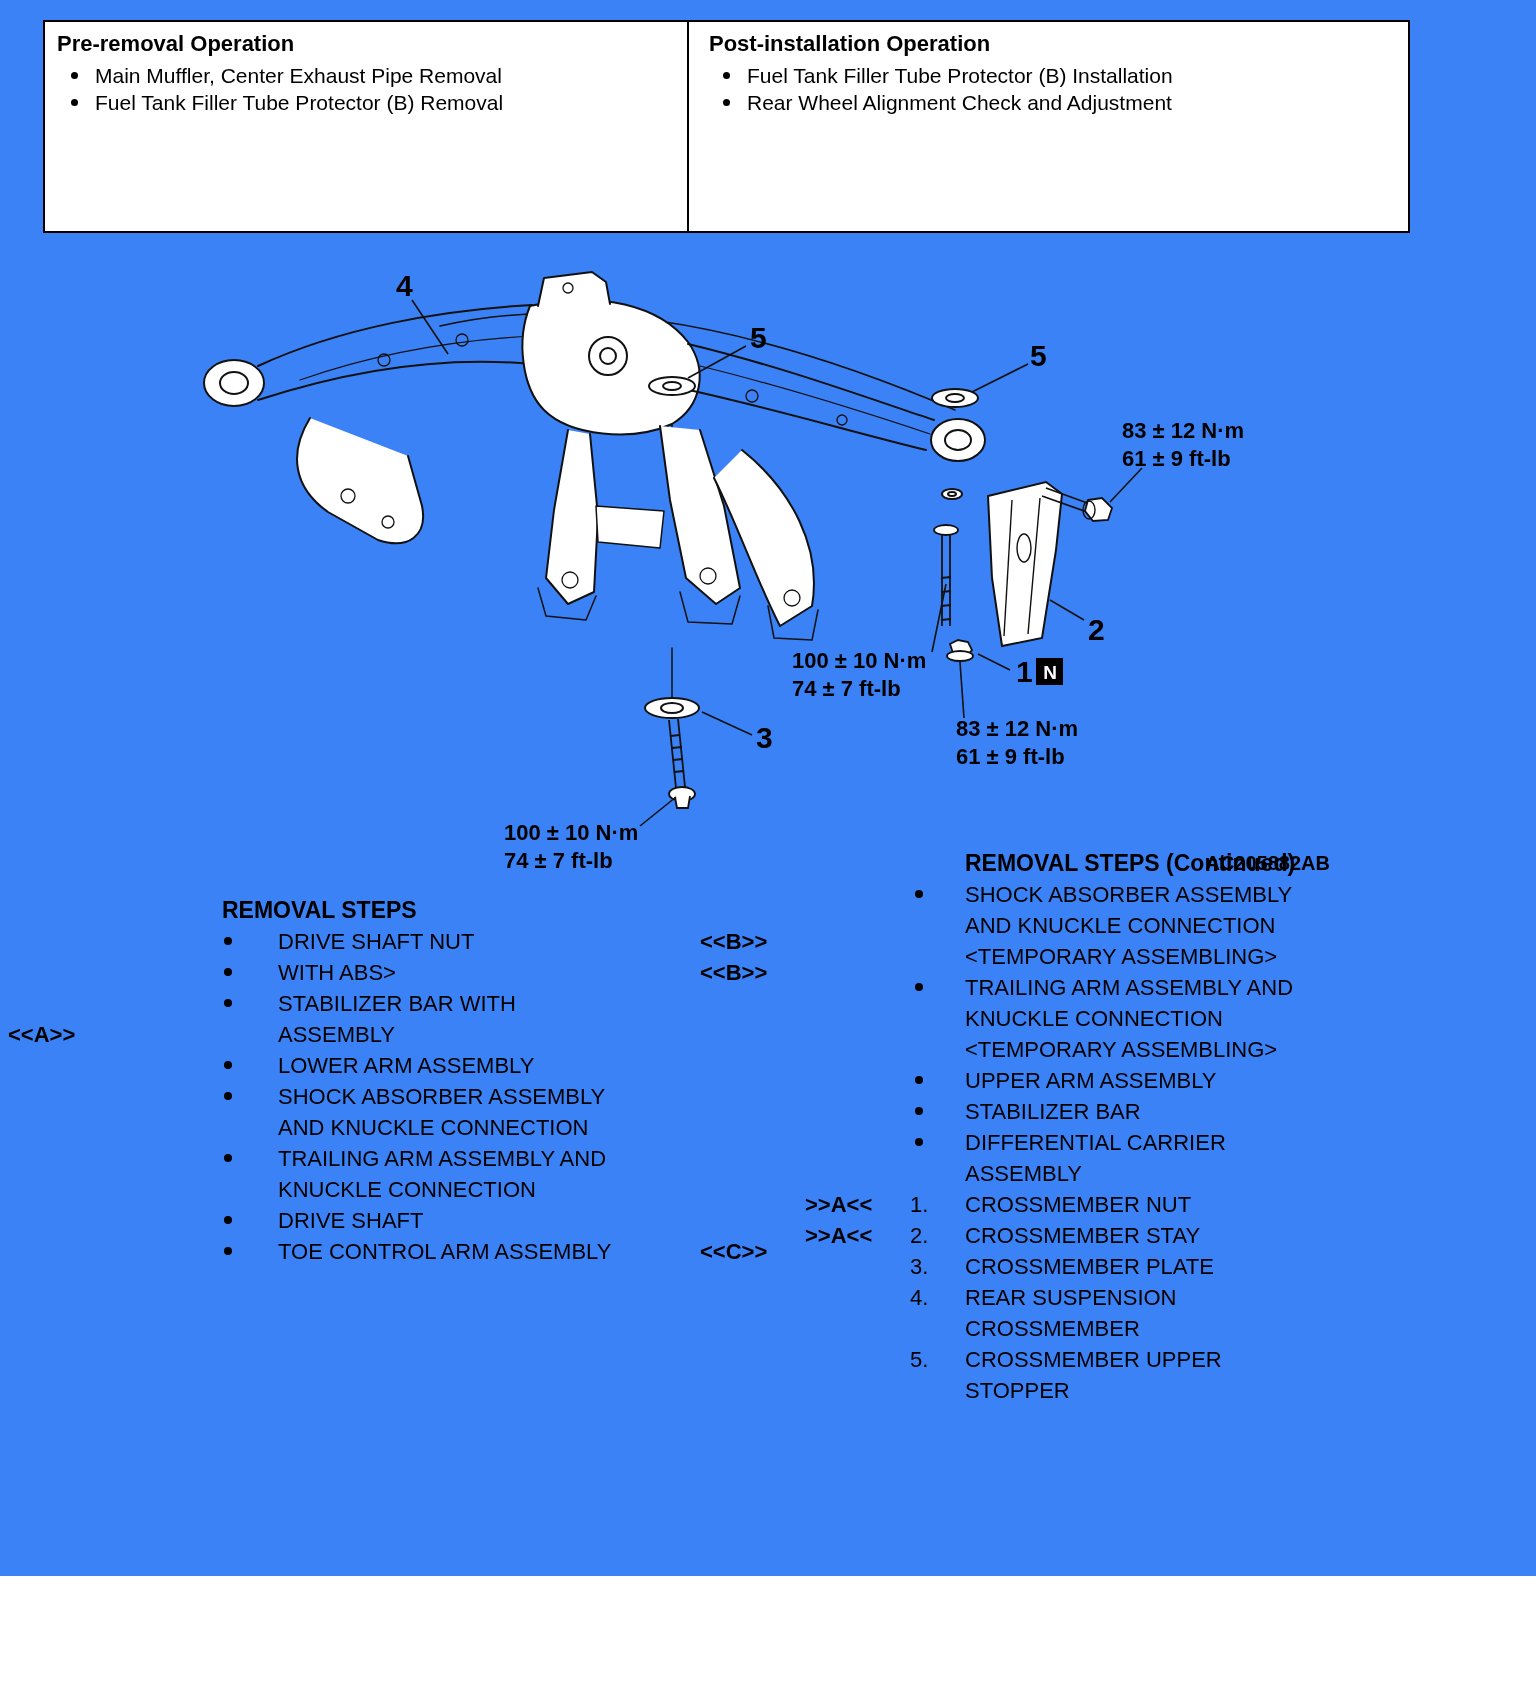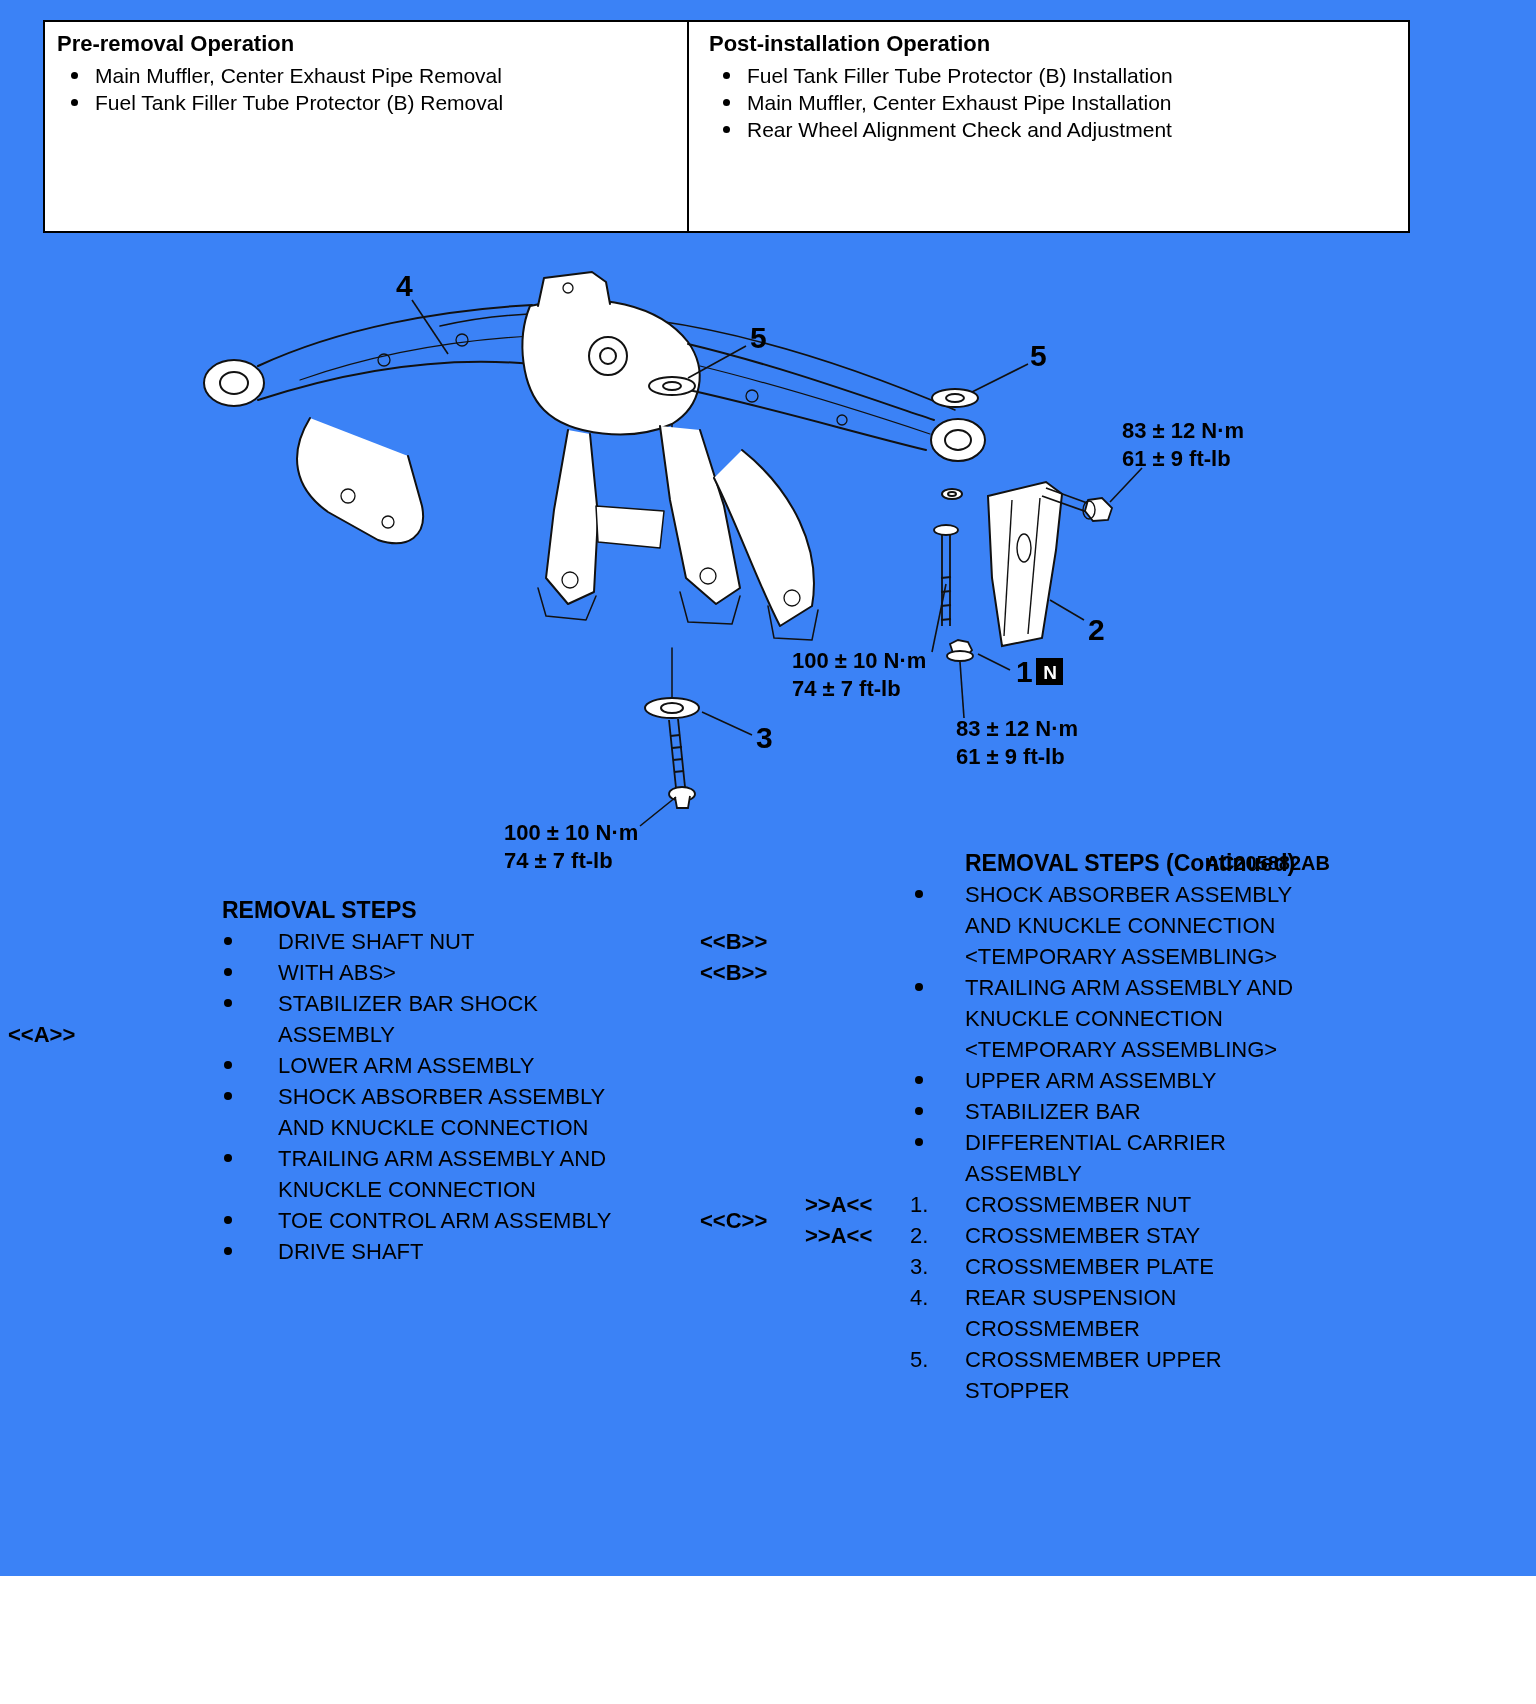"Main Muffler, Center Exhaust Pipe Installation" div.ops-item { html: <div> <span></span> <span>Main Muffler, Center Exhaust Pipe Installation</span> </div> -> none }
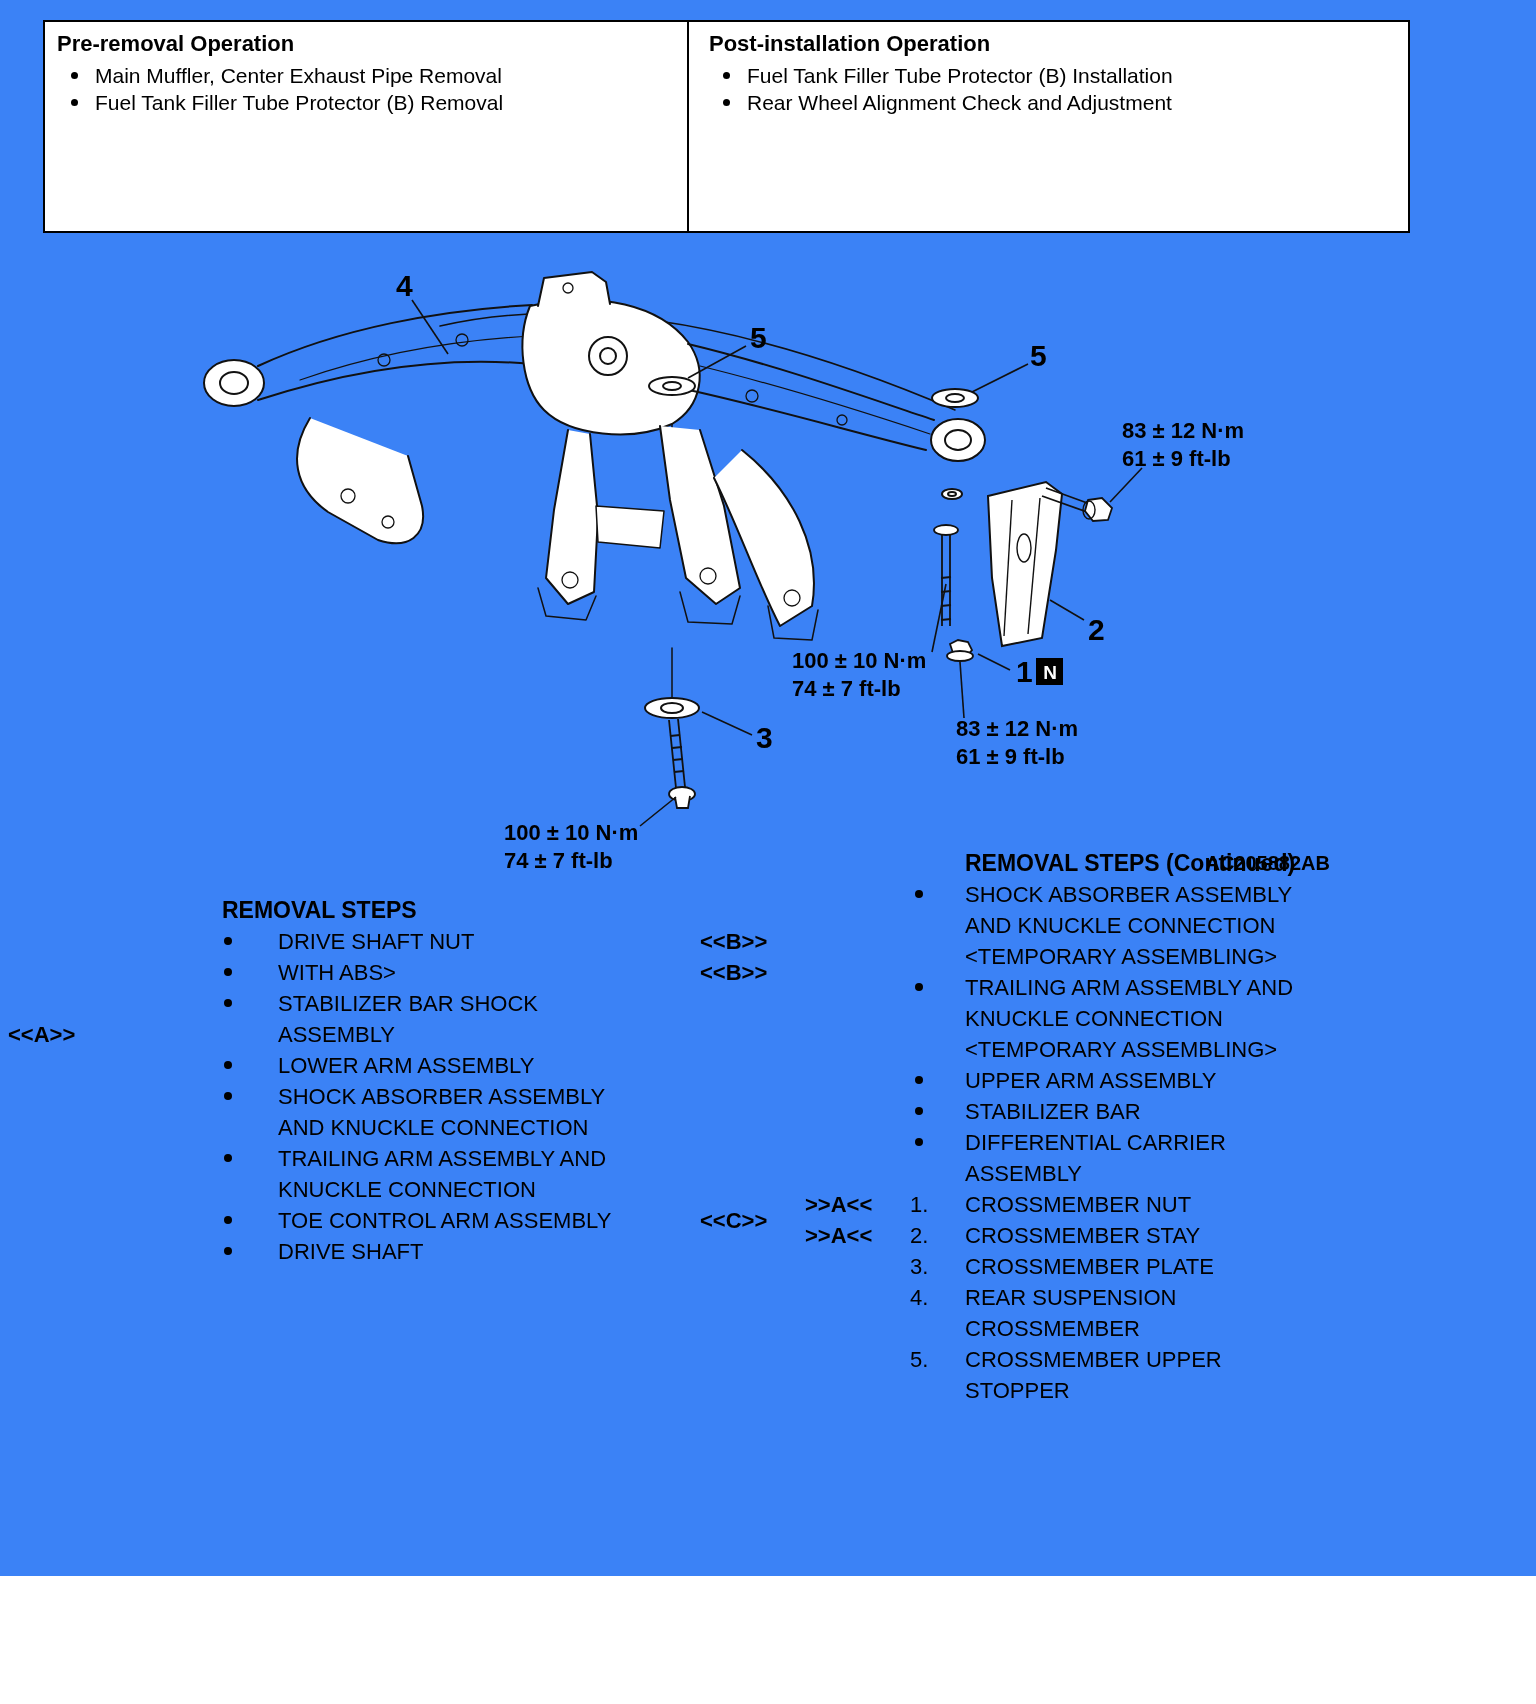"STABILIZER BAR SHOCK" span.line { text: SHOCK -> WITH }
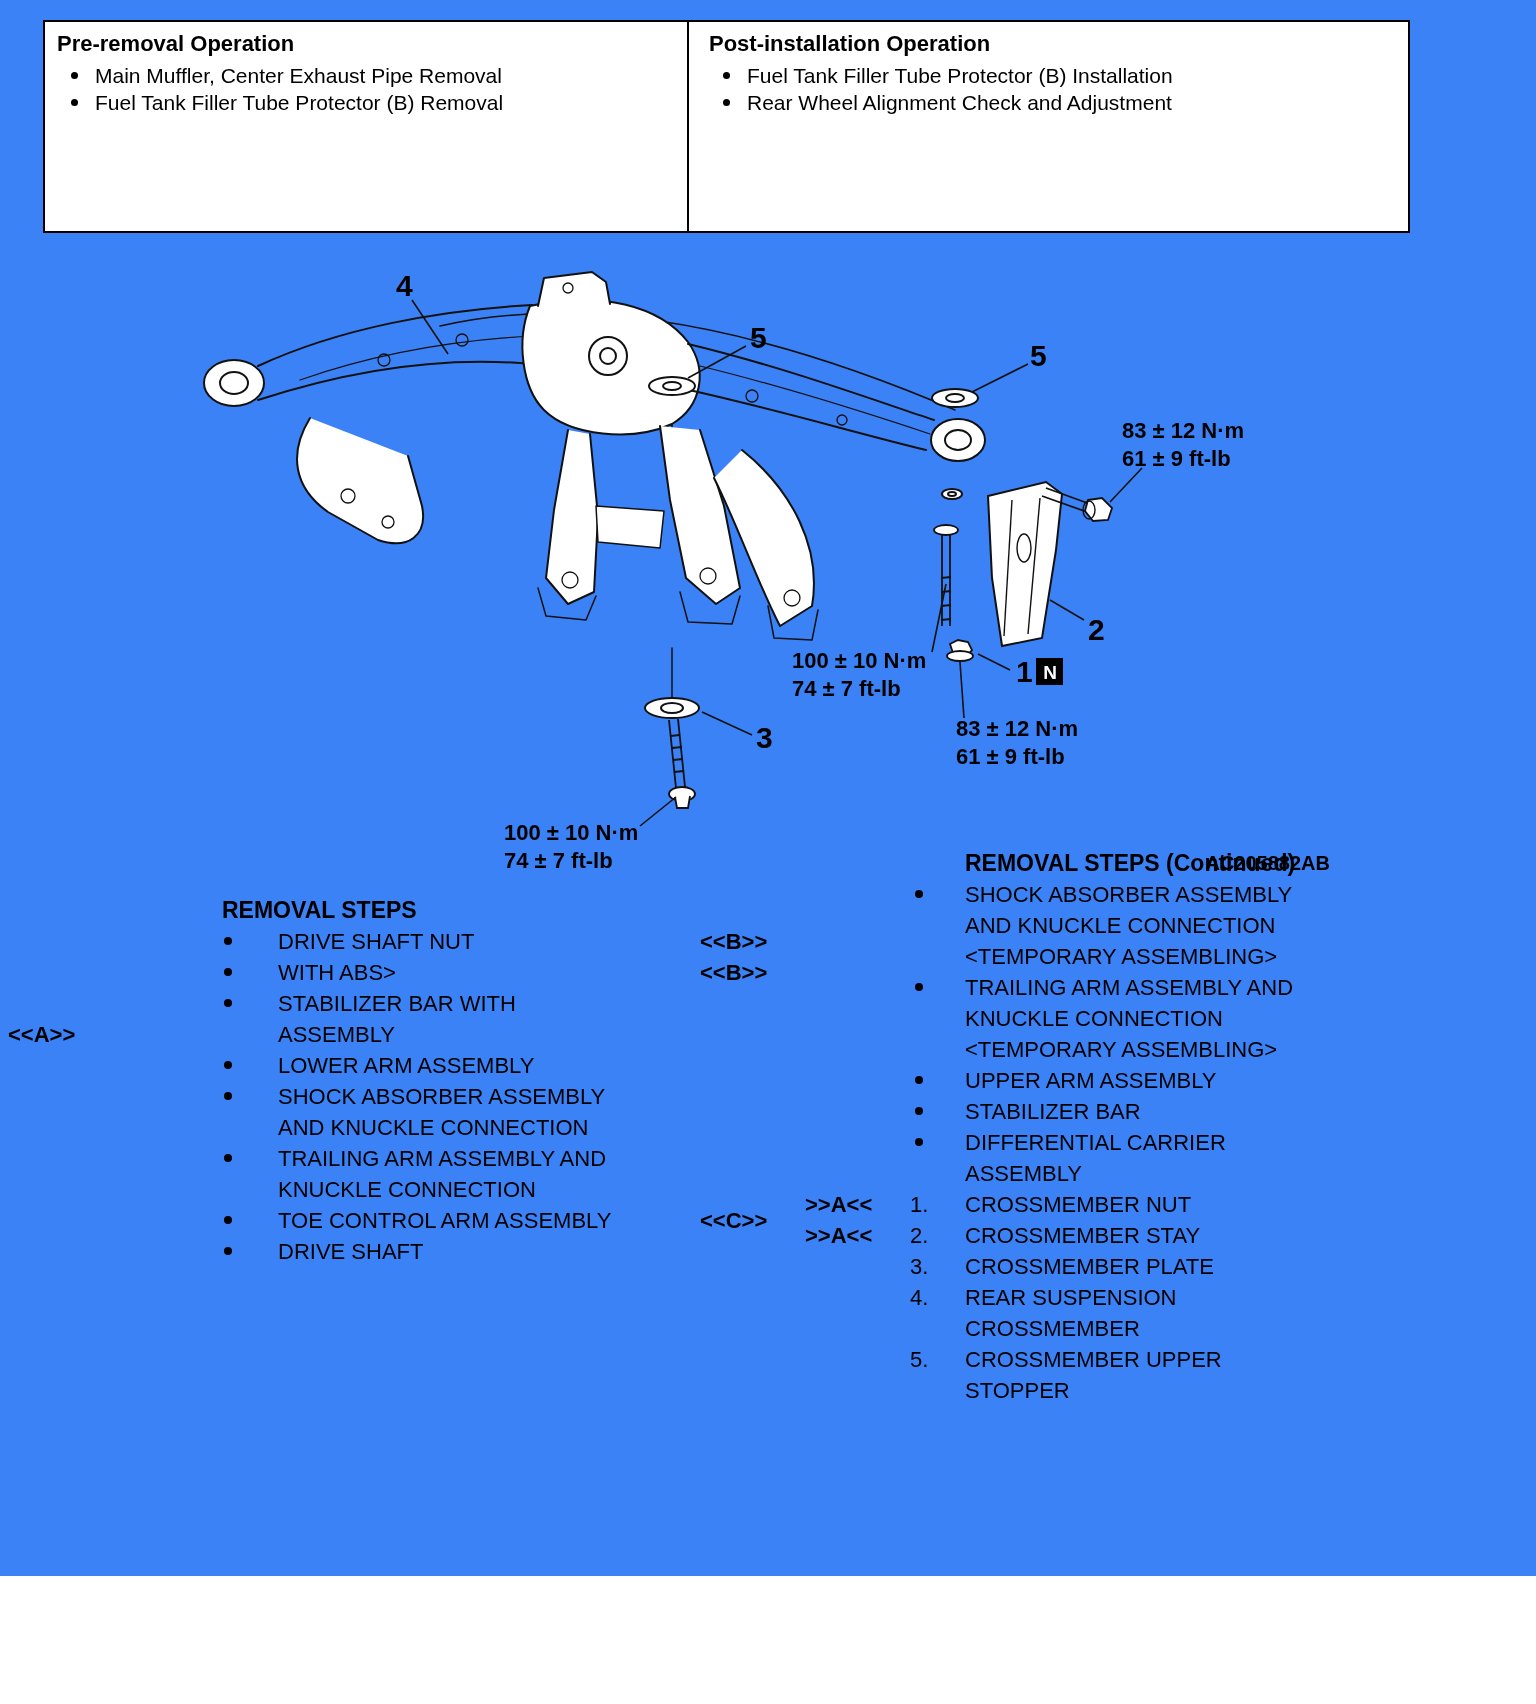"TOE CONTROL ARM ASSEMBLY" div.step-row { order: before "DRIVE SHAFT" -> after "DRIVE SHAFT" }
